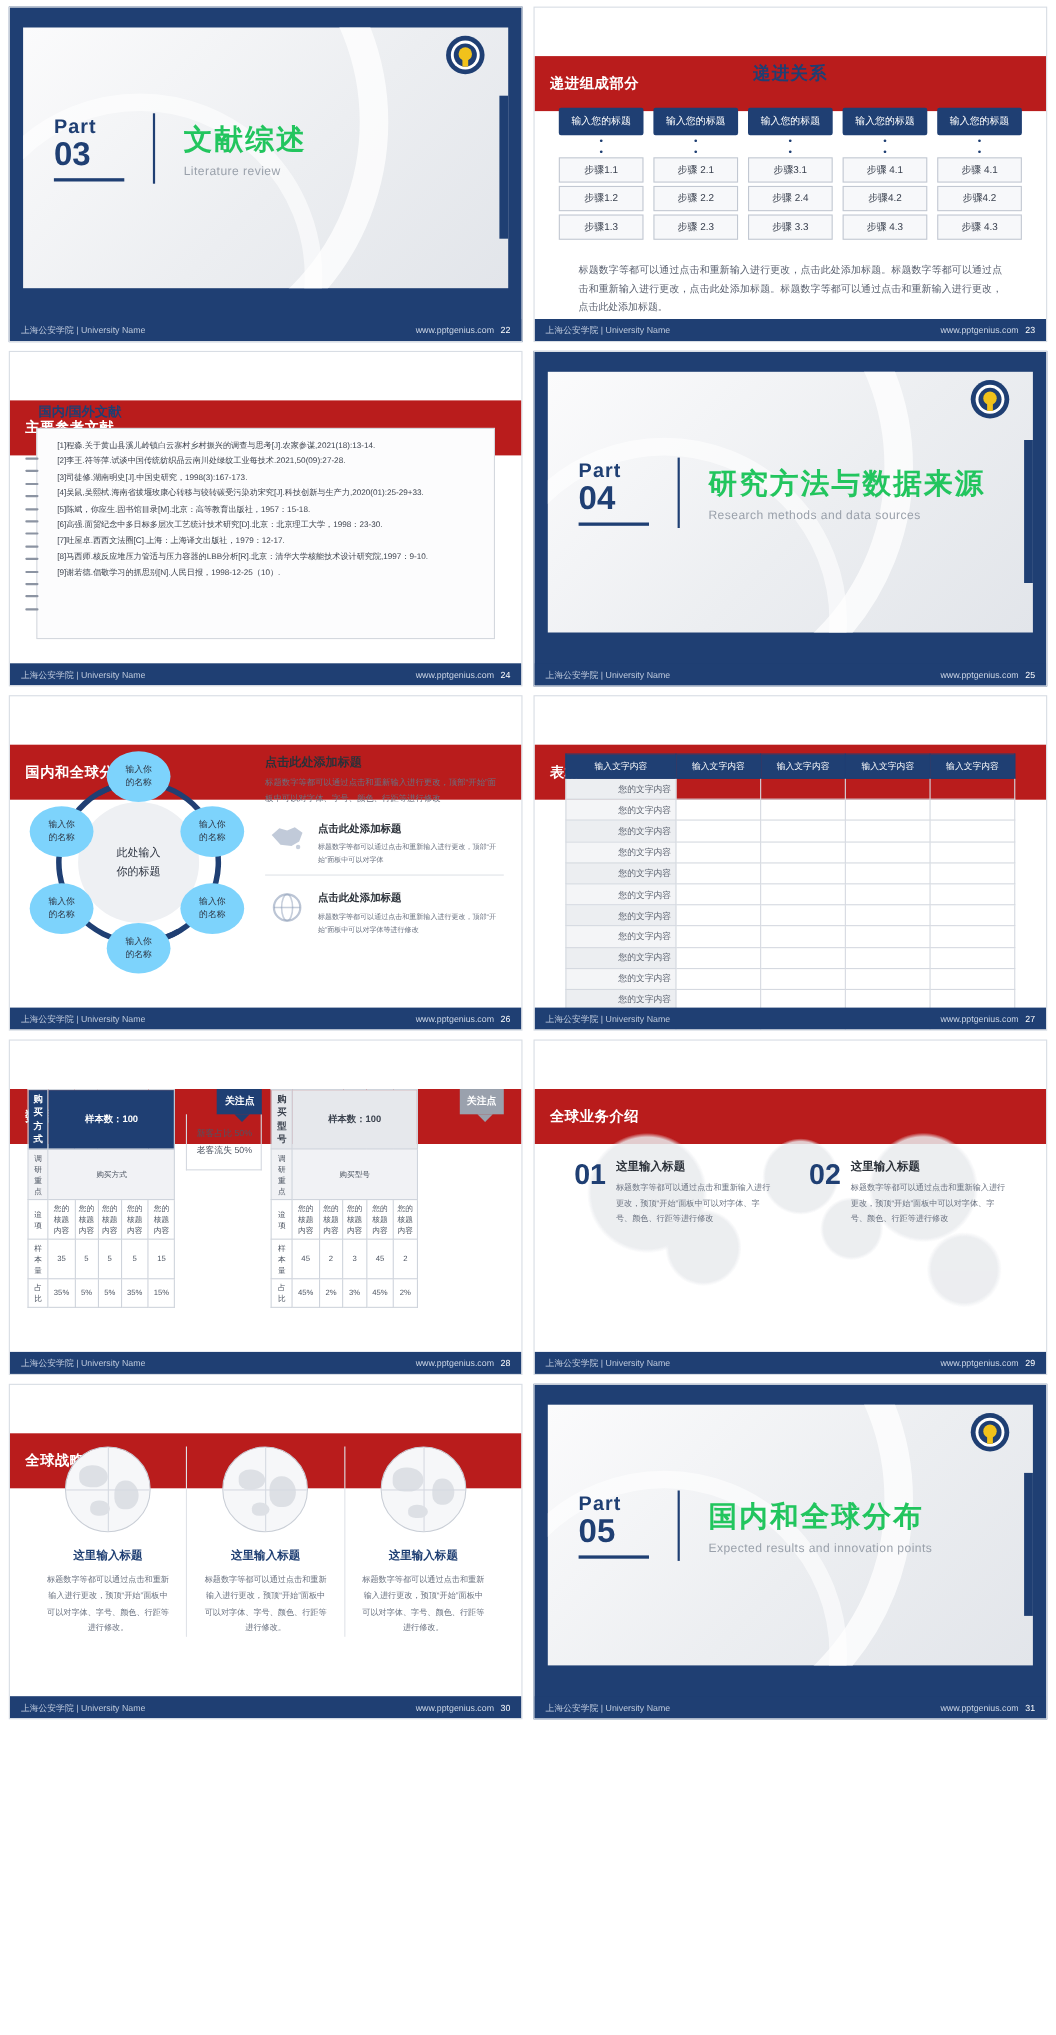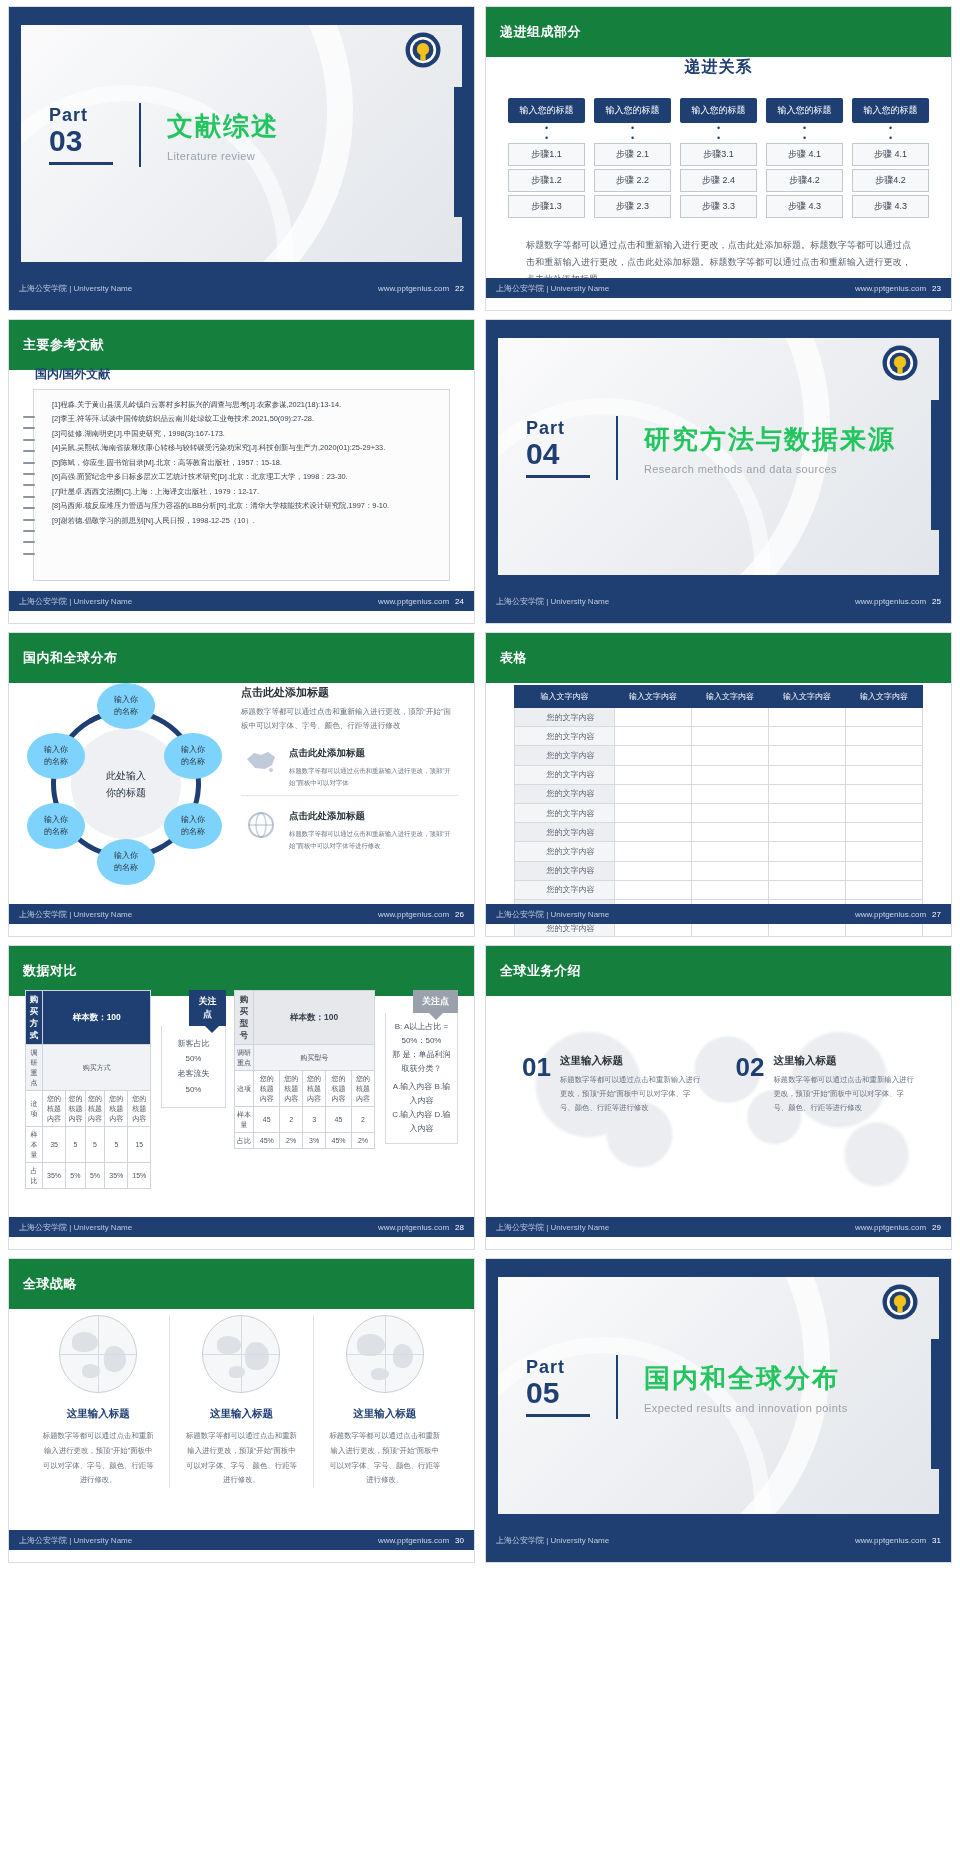"递进组成部分" .hdr { background: #15803d -> #b91c1c; margin-top: none -> 44px }
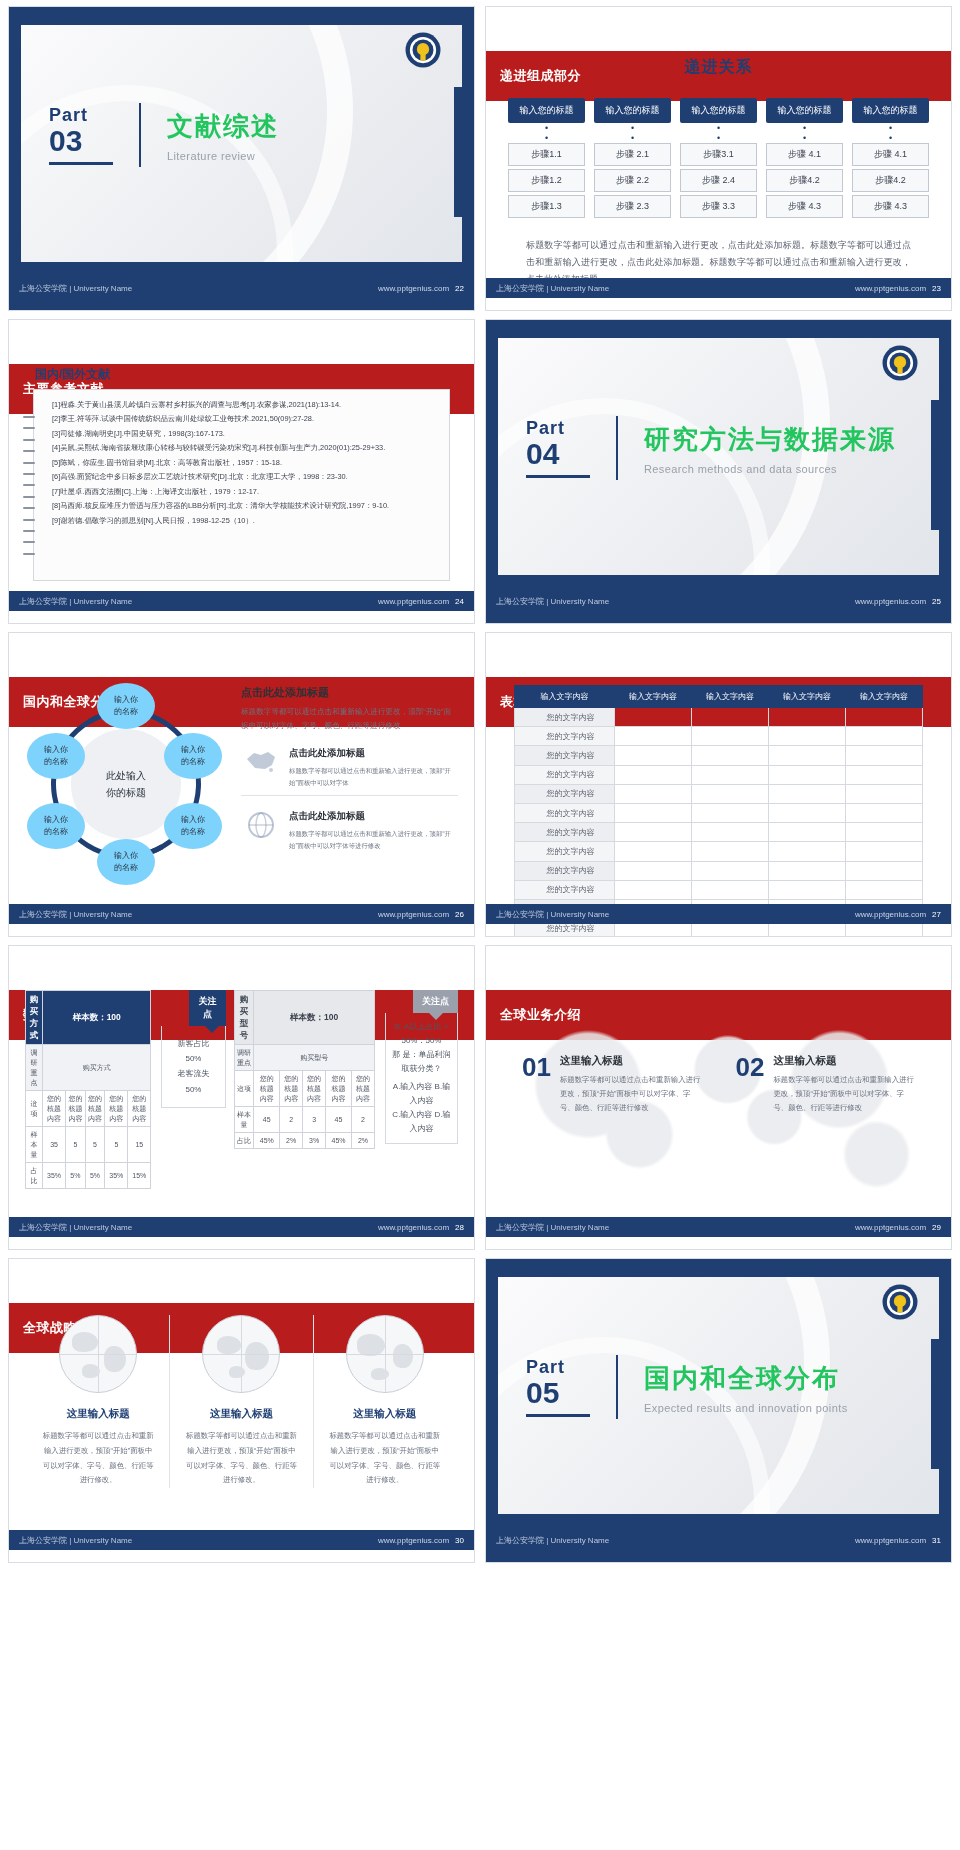"上海公安学院 | University Name" .ftr { bottom: 12px -> 0 }
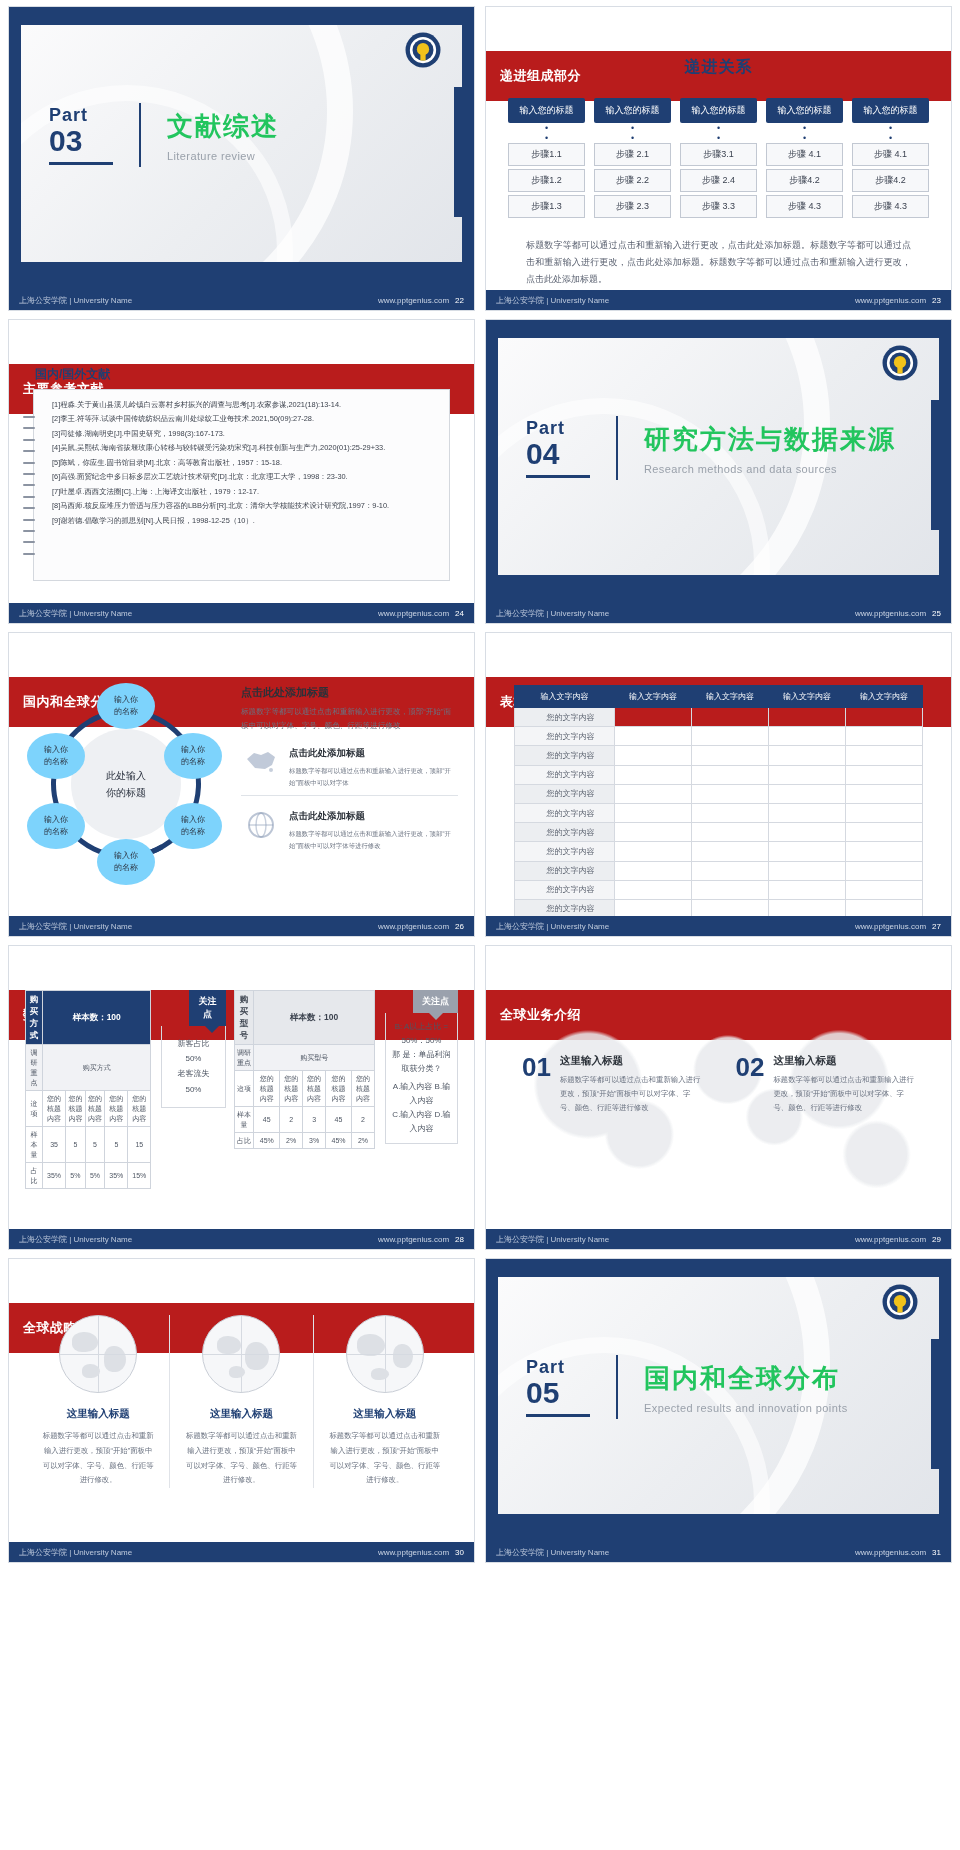"您的文字内容" .tbl td.first { text-align: center -> right }
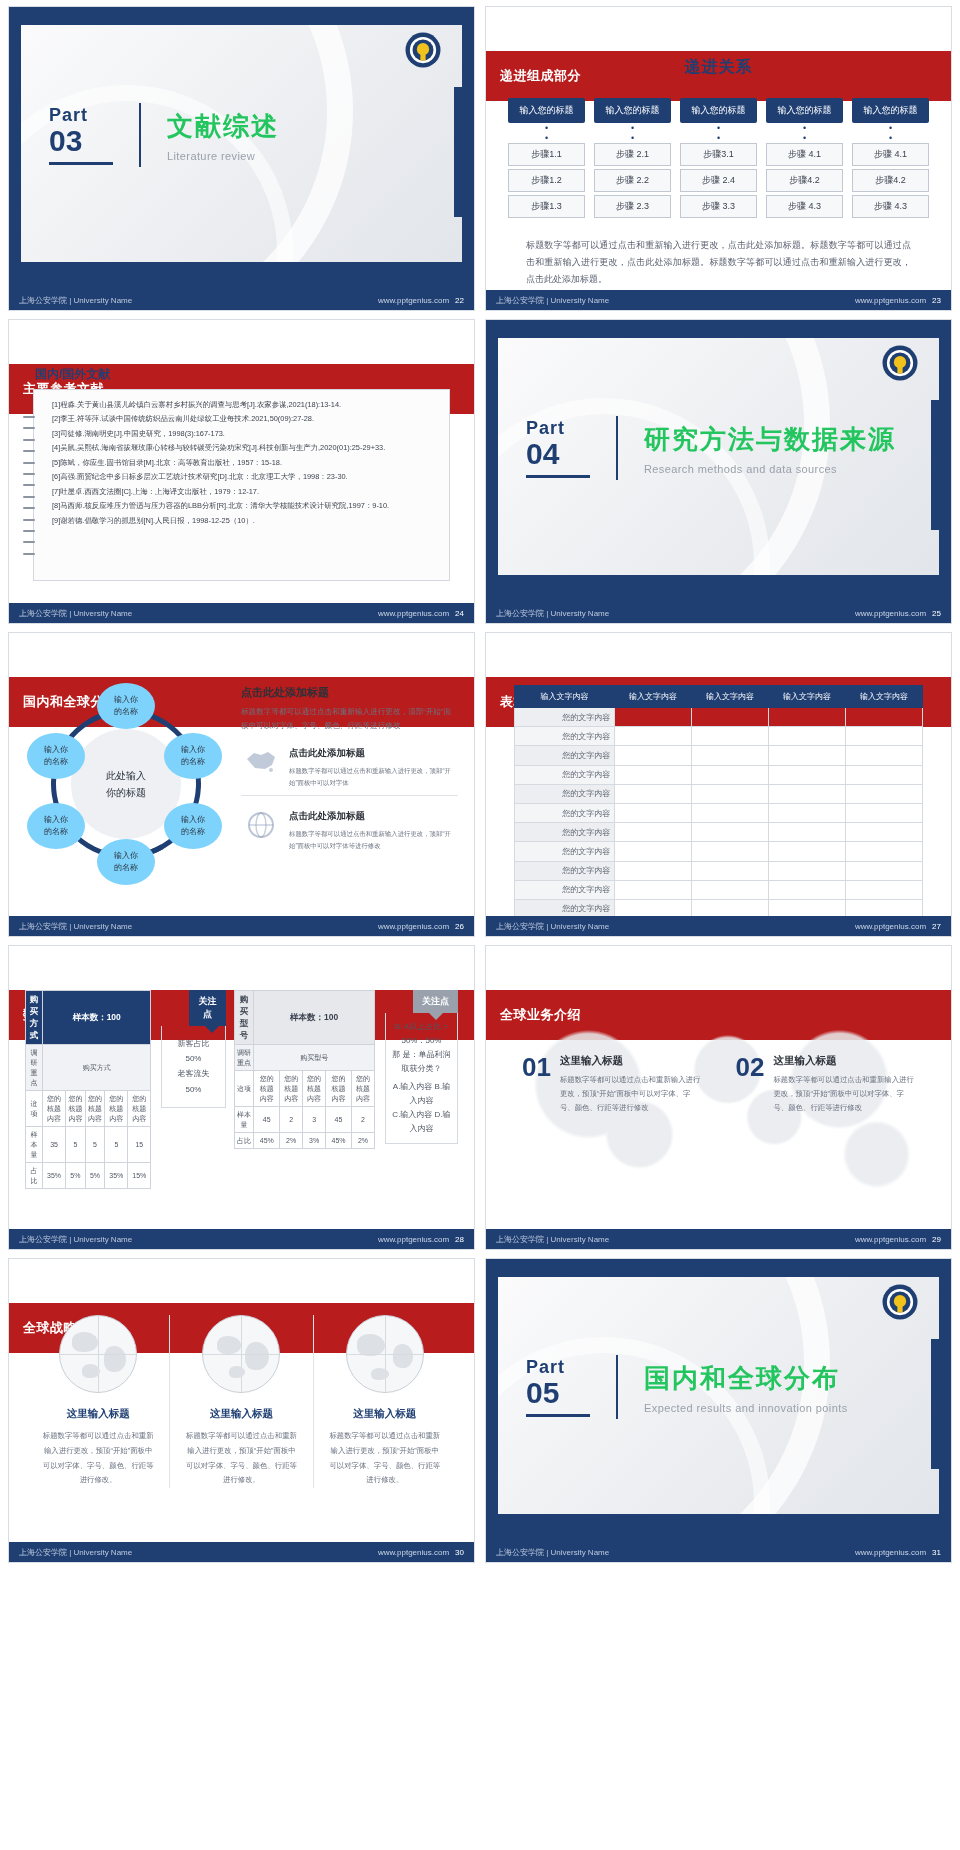"B: A以上占比 = 50%：50%" div.callout-body { html: <div> <div>B: A以上占比 = 50%：50%</div> <div>那 是：单晶利润取获分类？</div> <div>A.输入内容 B.输入内容</div> <div>C.输入内容 D.输入内容</div> </div> -> none }
